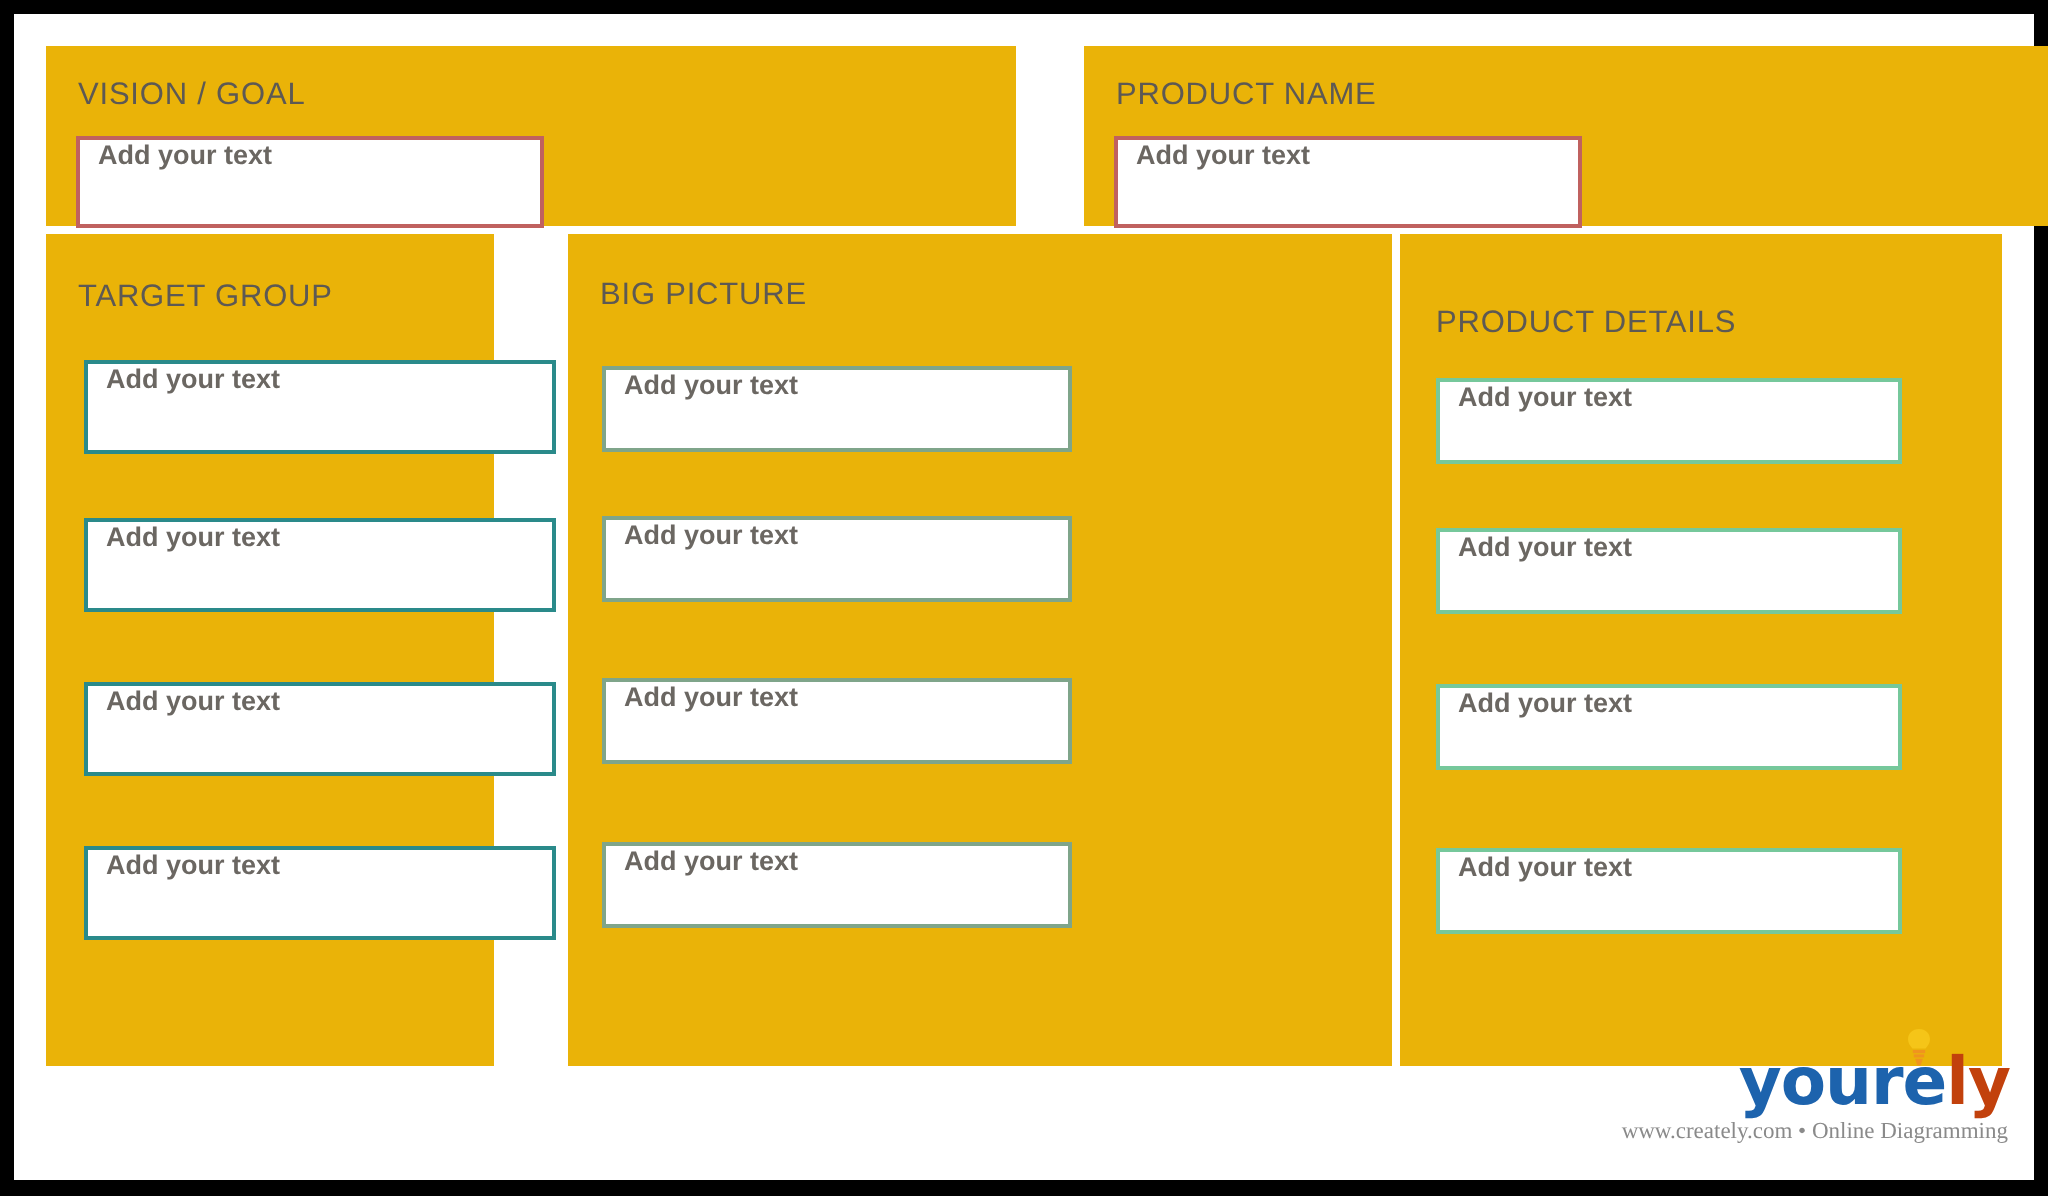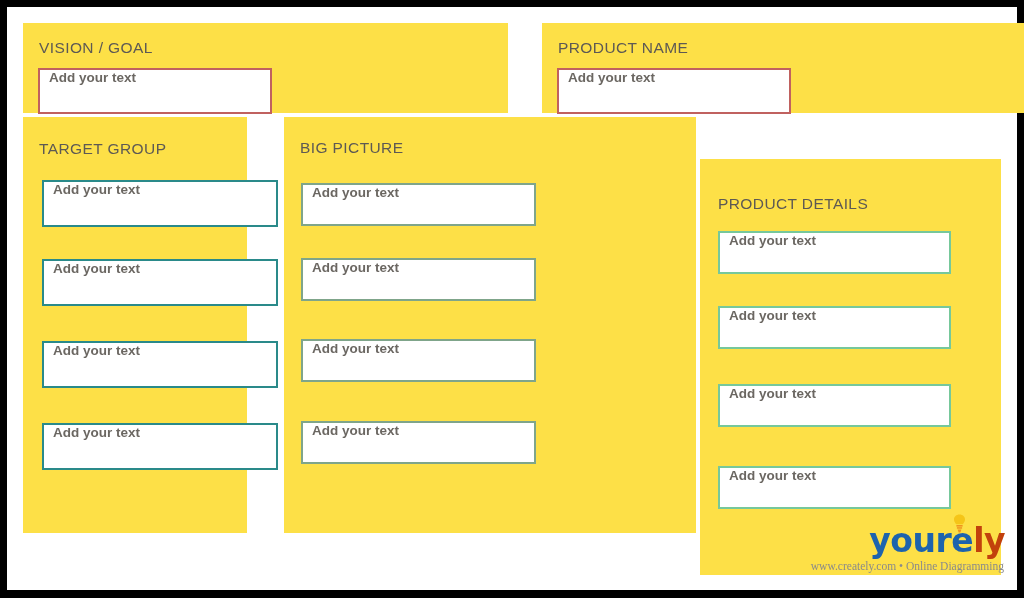"VISION / GOAL" .panel { background: #fde047 -> #eab308 }
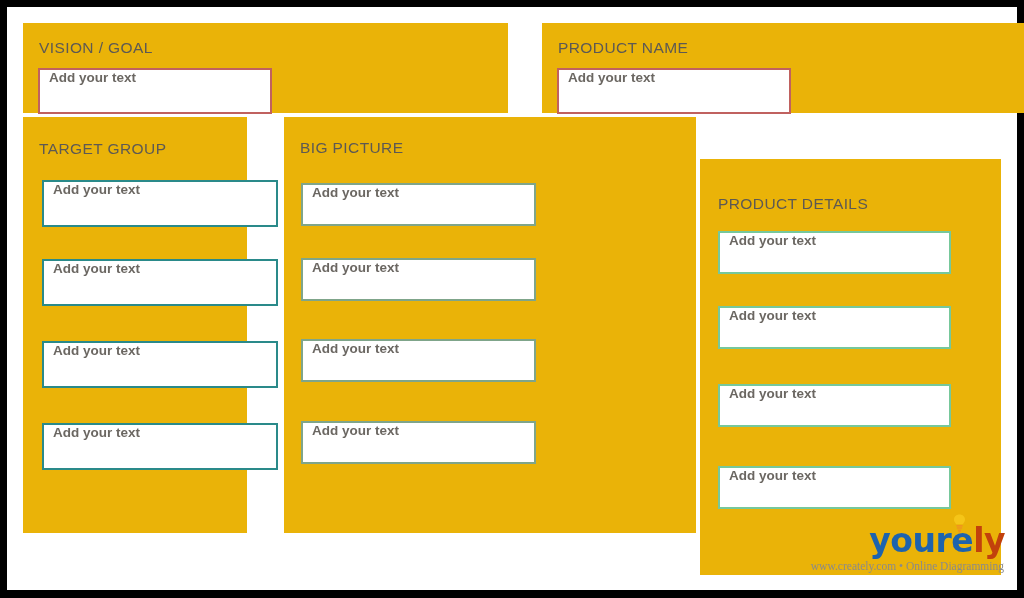"PRODUCT DETAILS" div.panel { margin-top: 42px -> none }
